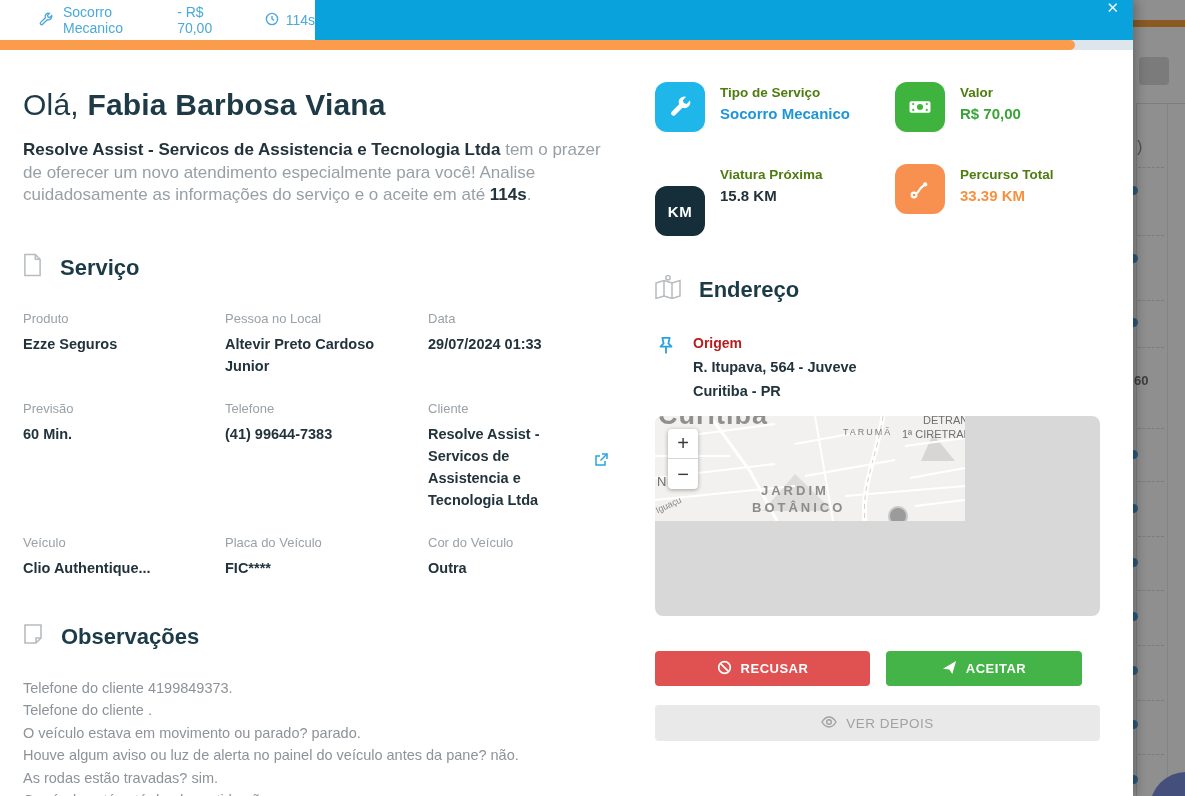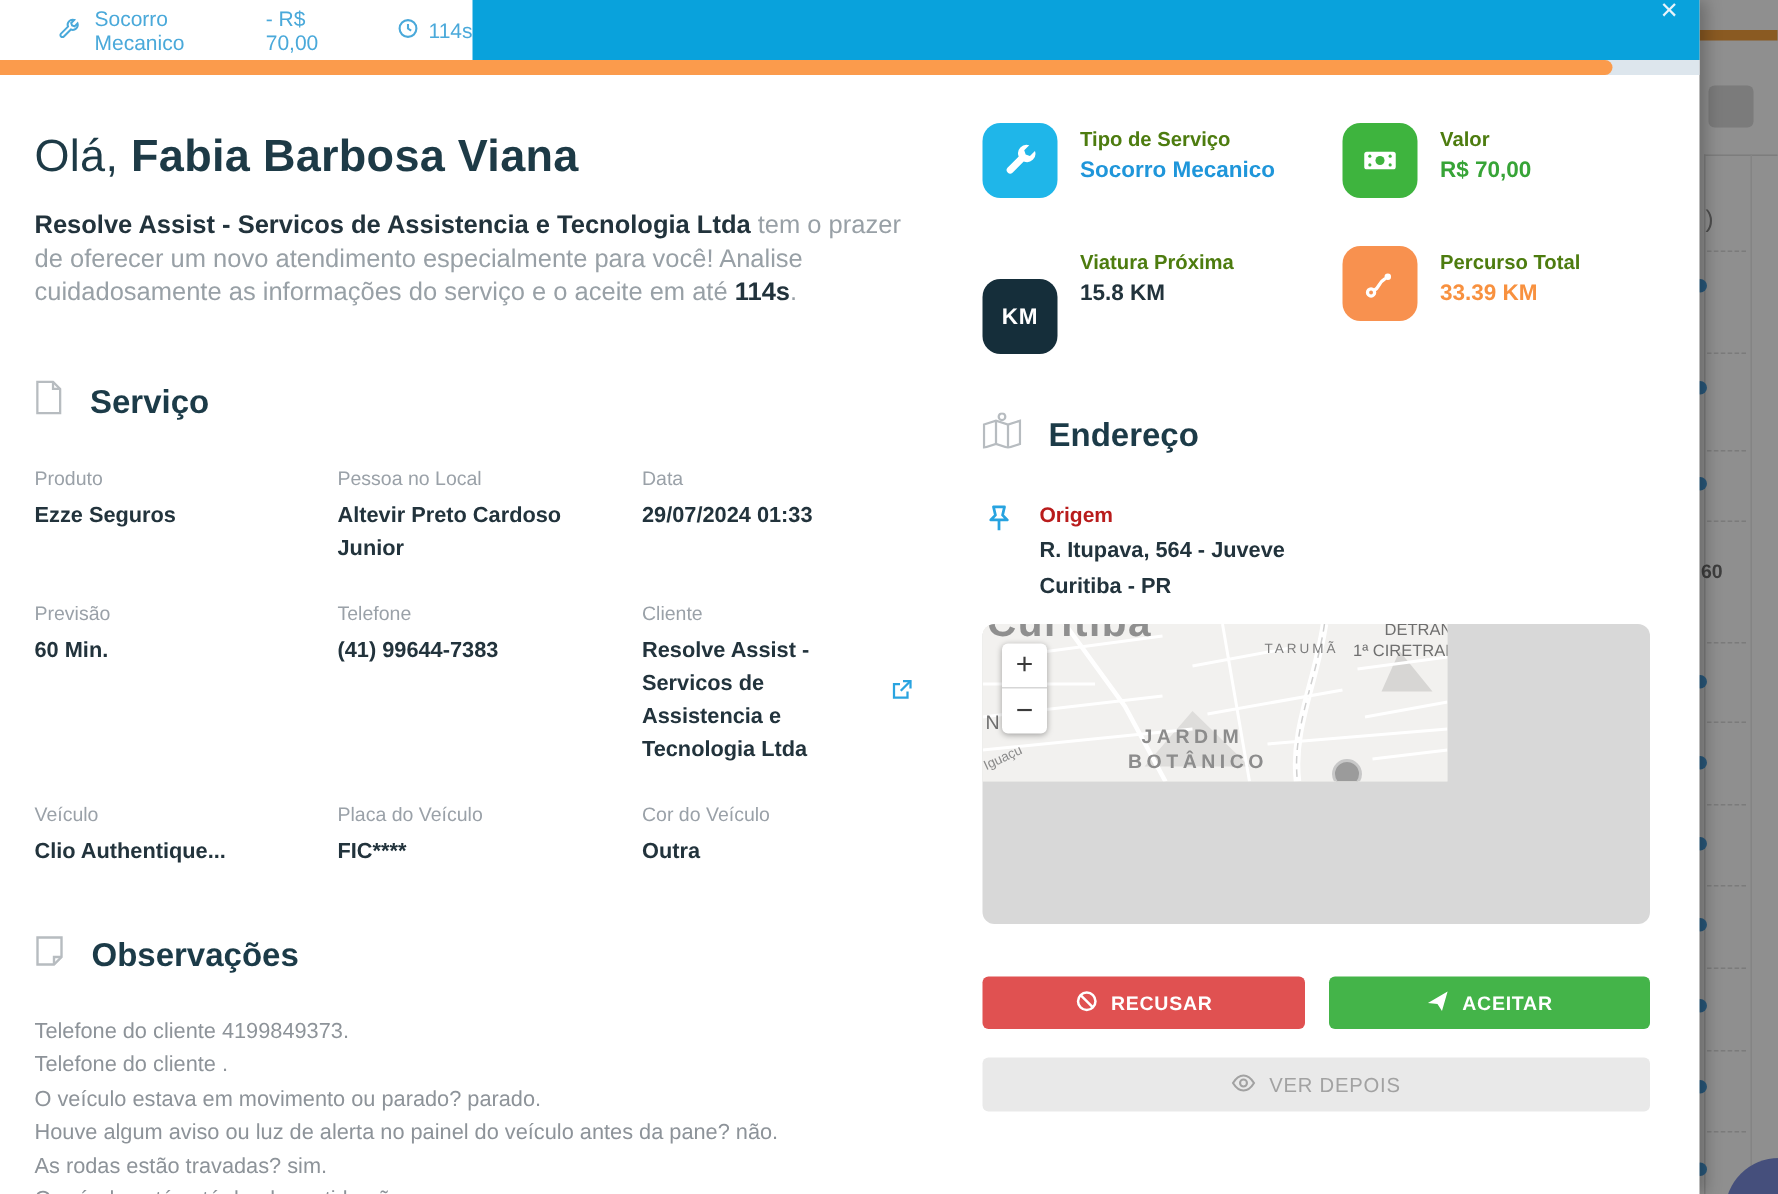"ACEITAR" .btn-aceitar { width: 214px -> 196px }
